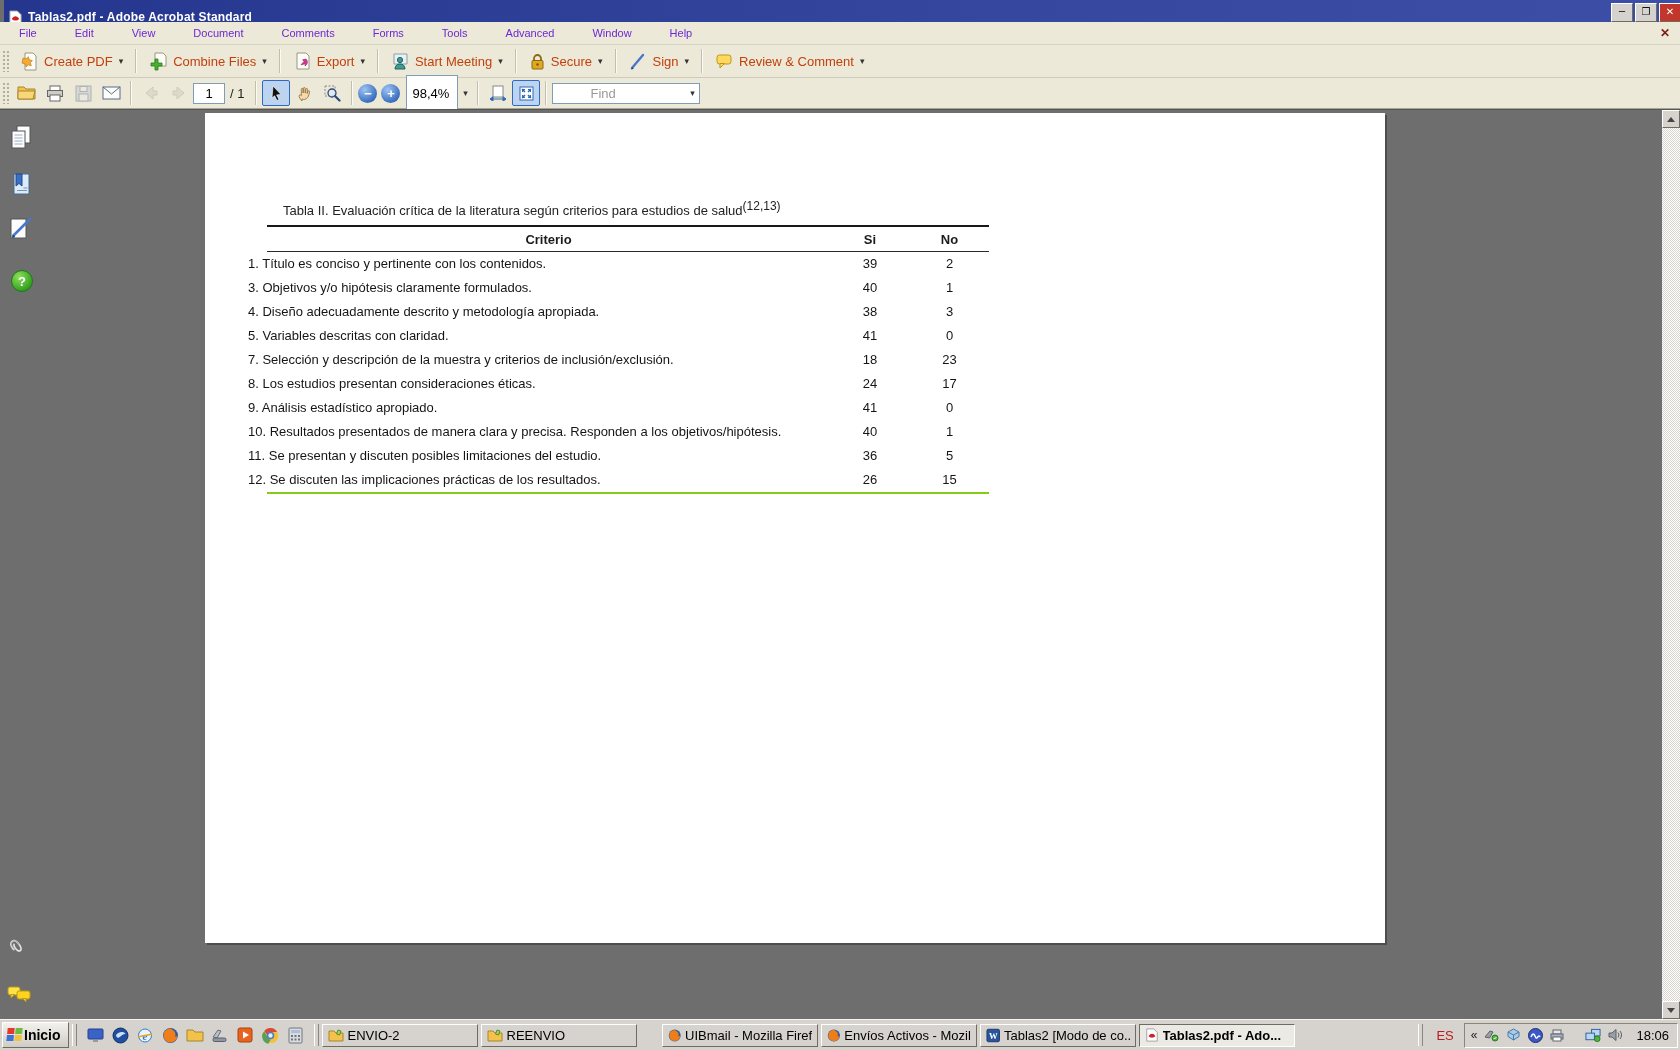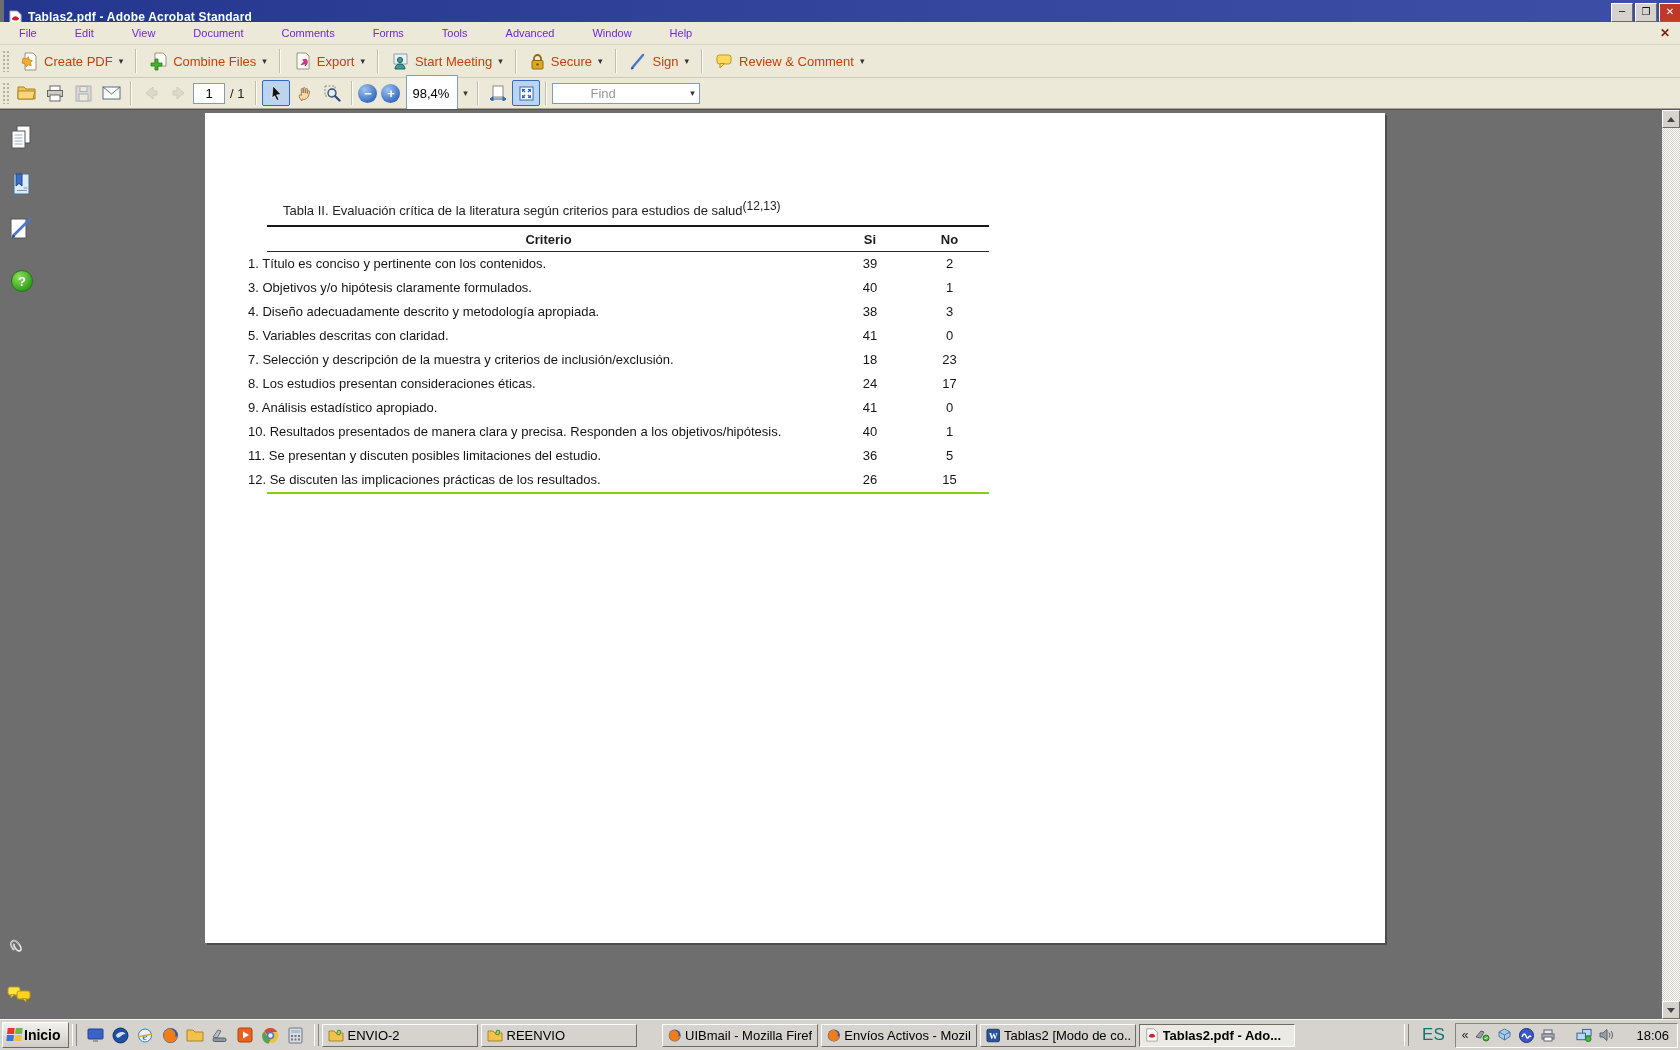"ES" .lang { color: #0f766e -> #b91c1c; font-size: 17px -> 13px }
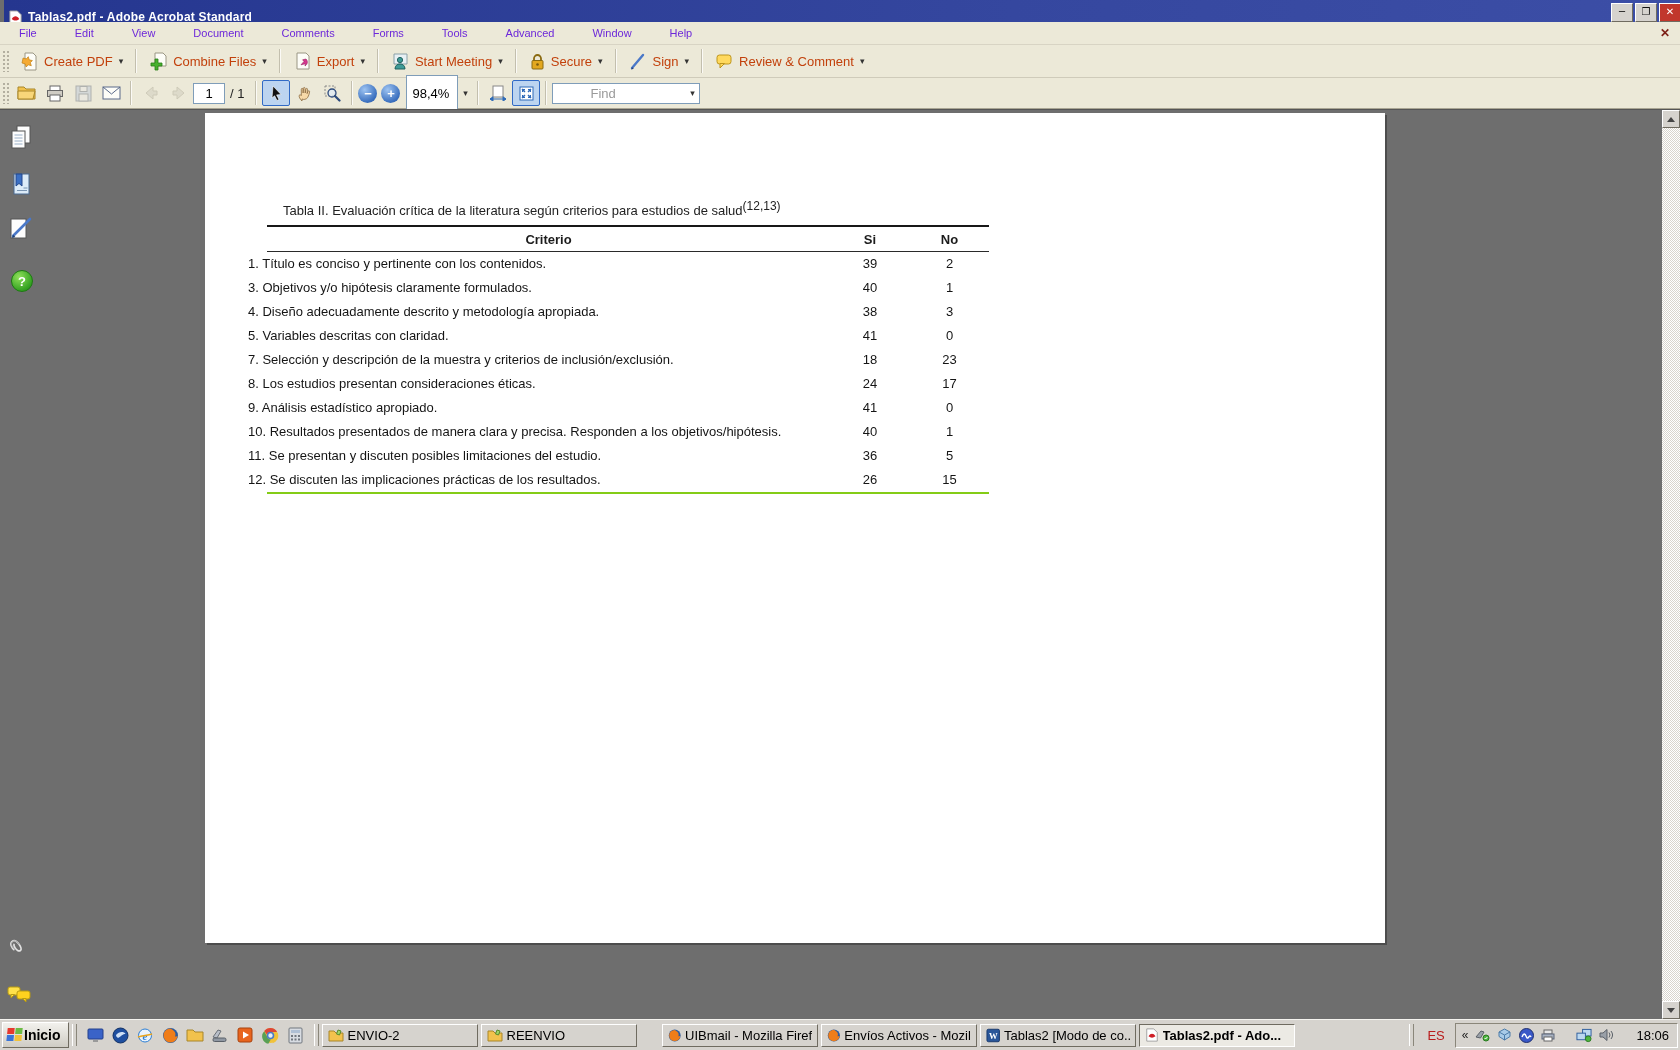"18:06" .clock { margin-left: 16px -> 7px }
